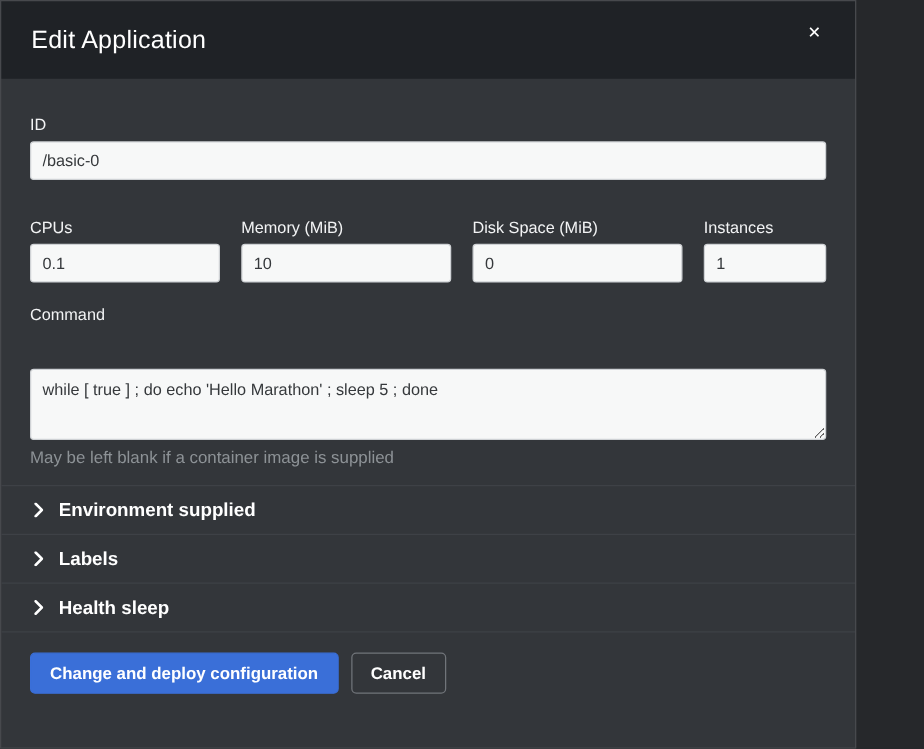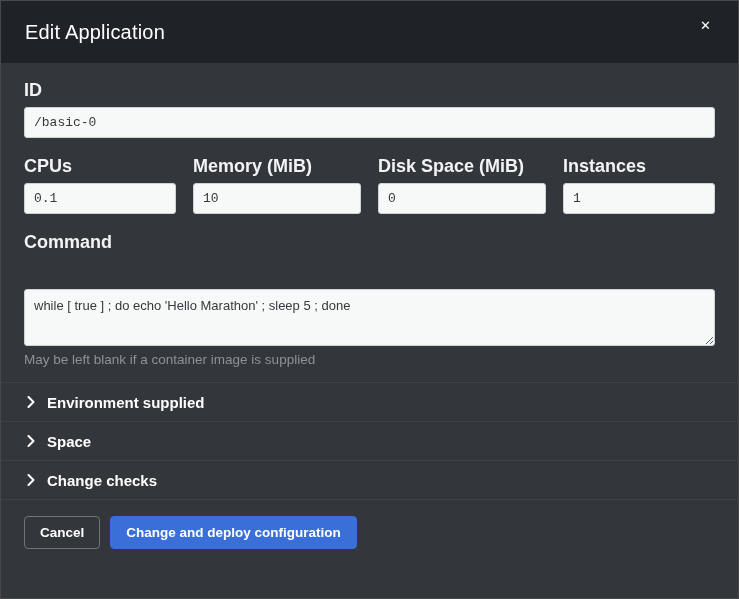"Edit Application" .modal { width: 739px -> 685px }
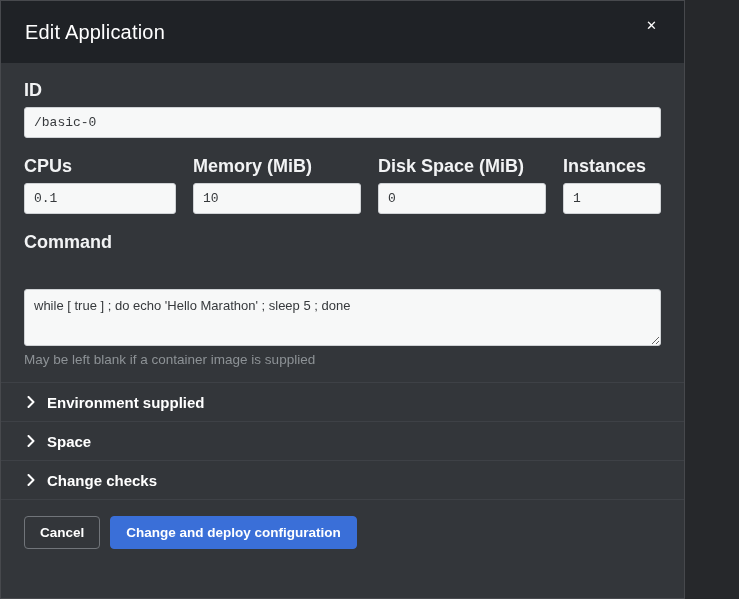"ID" .field-label { font-size: 18px -> 13px; font-weight: 700 -> 400; margin: 0 0 6px 0 -> 12px 0 6px 0 }
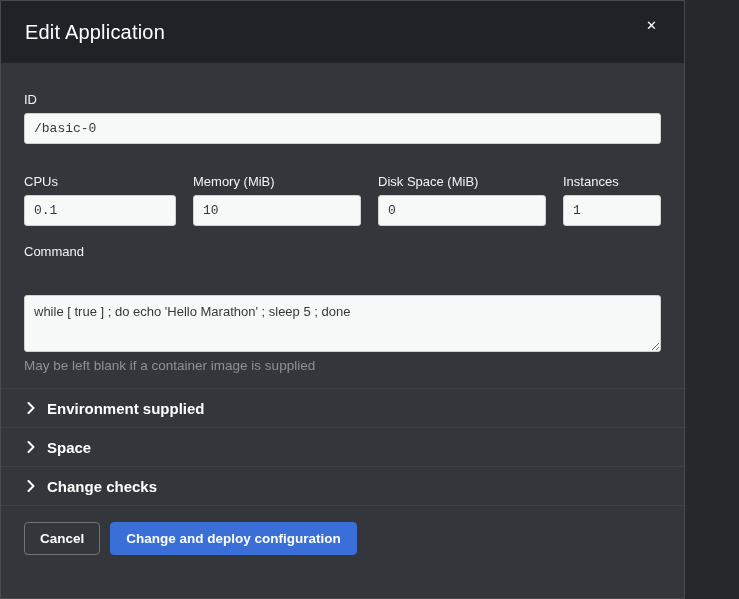"/basic-0" .text-input { font-family: Liberation Mono, monospace -> Liberation Sans, sans-serif }
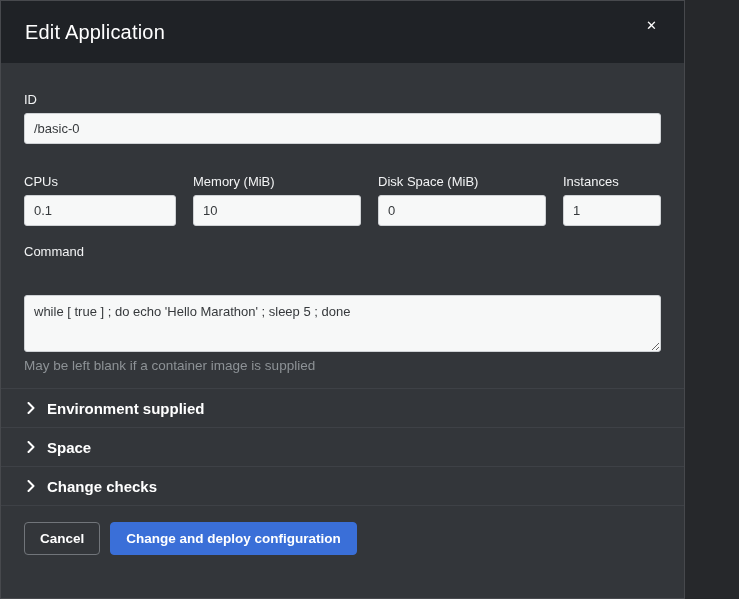"Space" span.section-label { text: Space -> Labels }
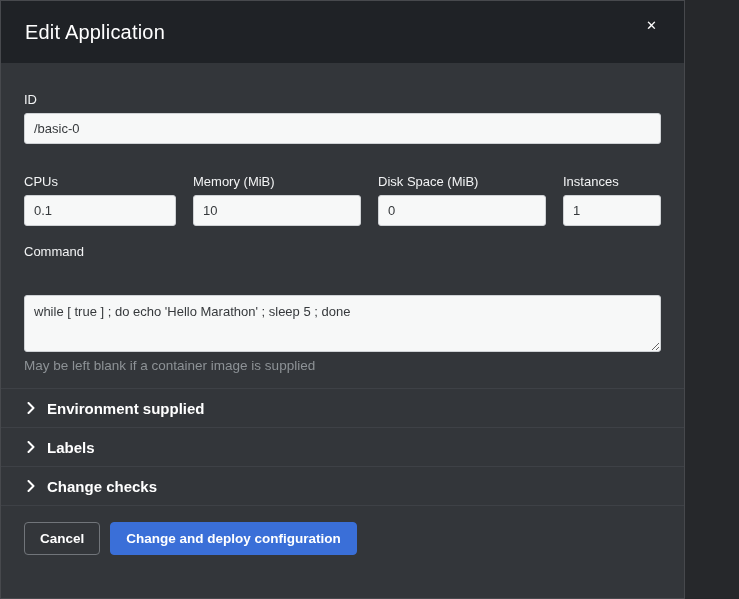"Change checks" span.section-label { text: Change checks -> Health sleep }
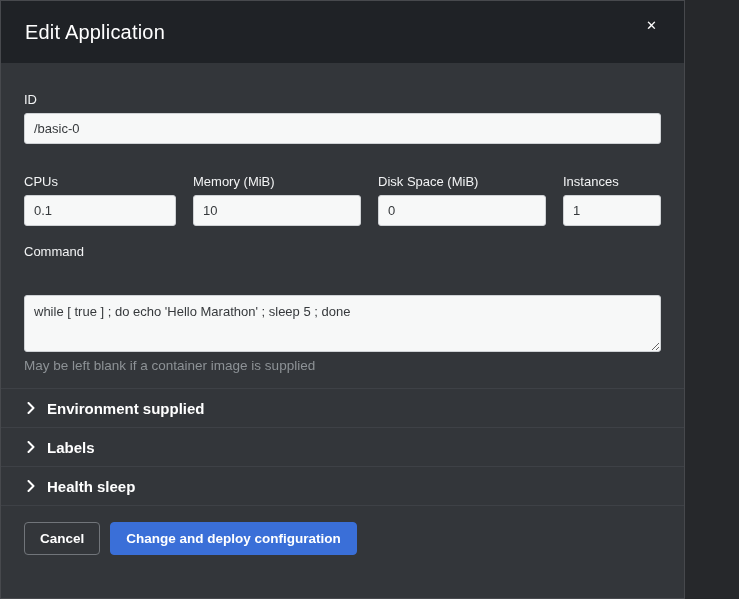"Cancel" button.btn { order: before "Change and deploy configuration" -> after "Change and deploy configuration" }
